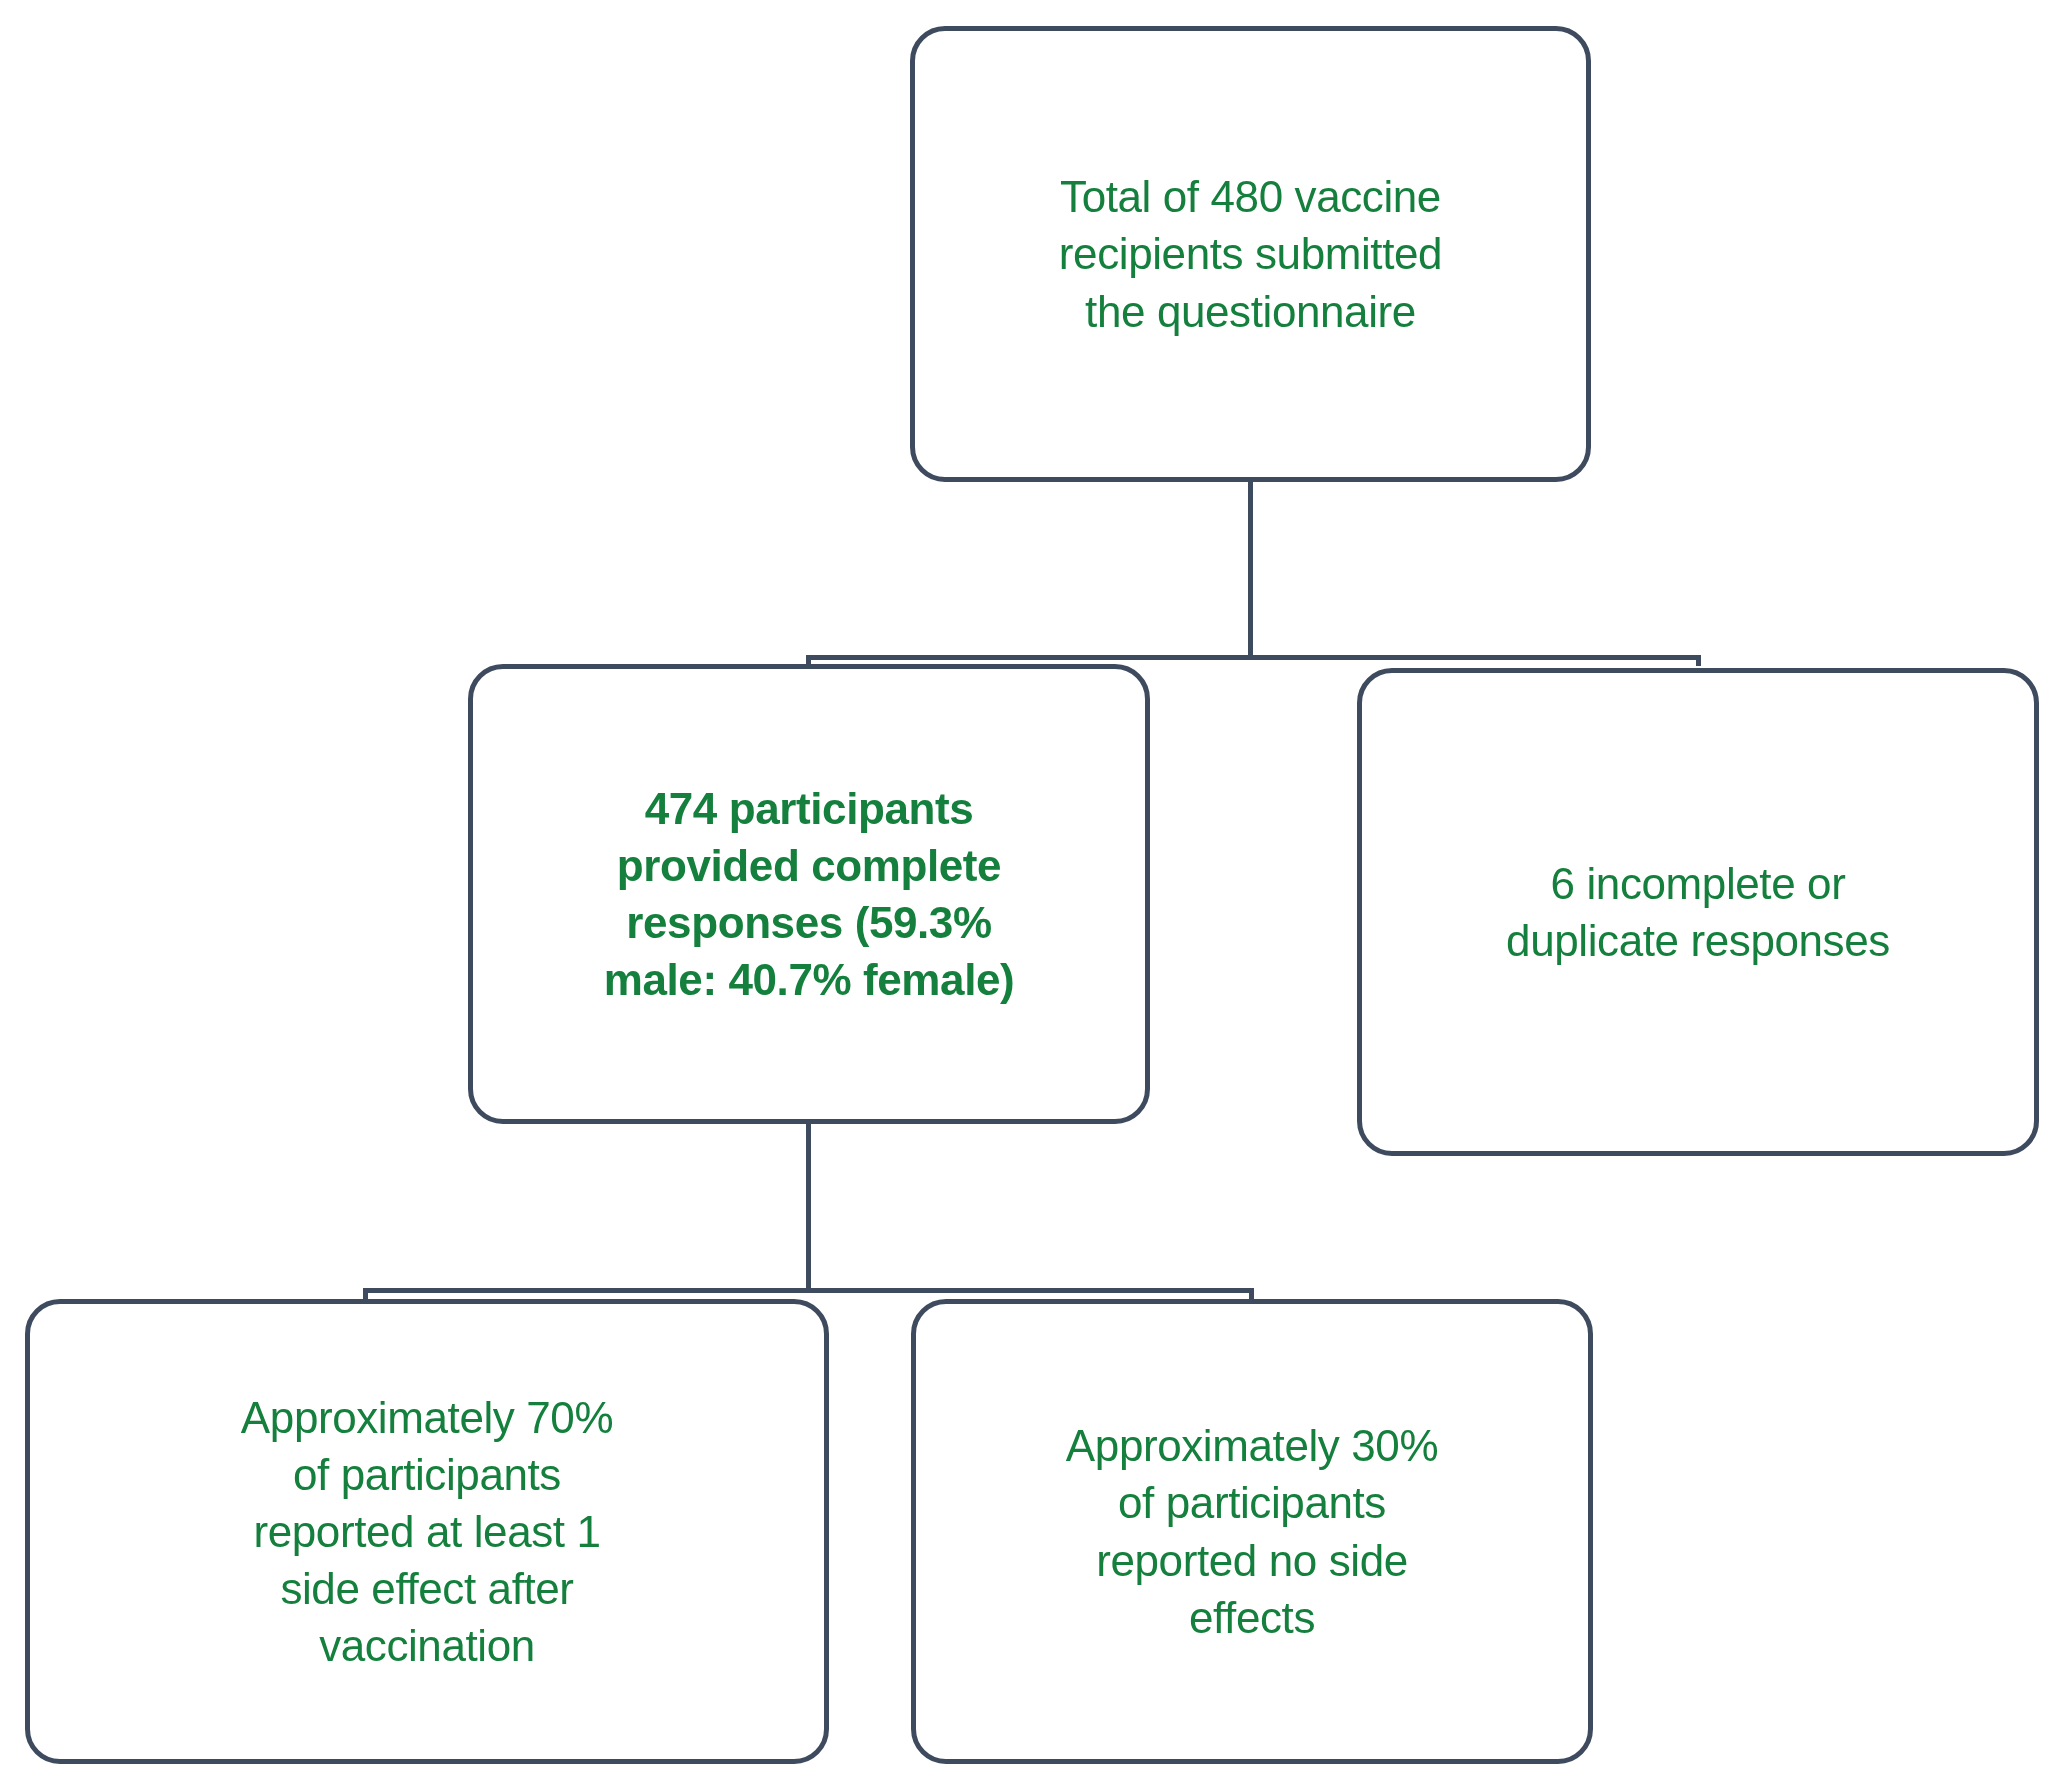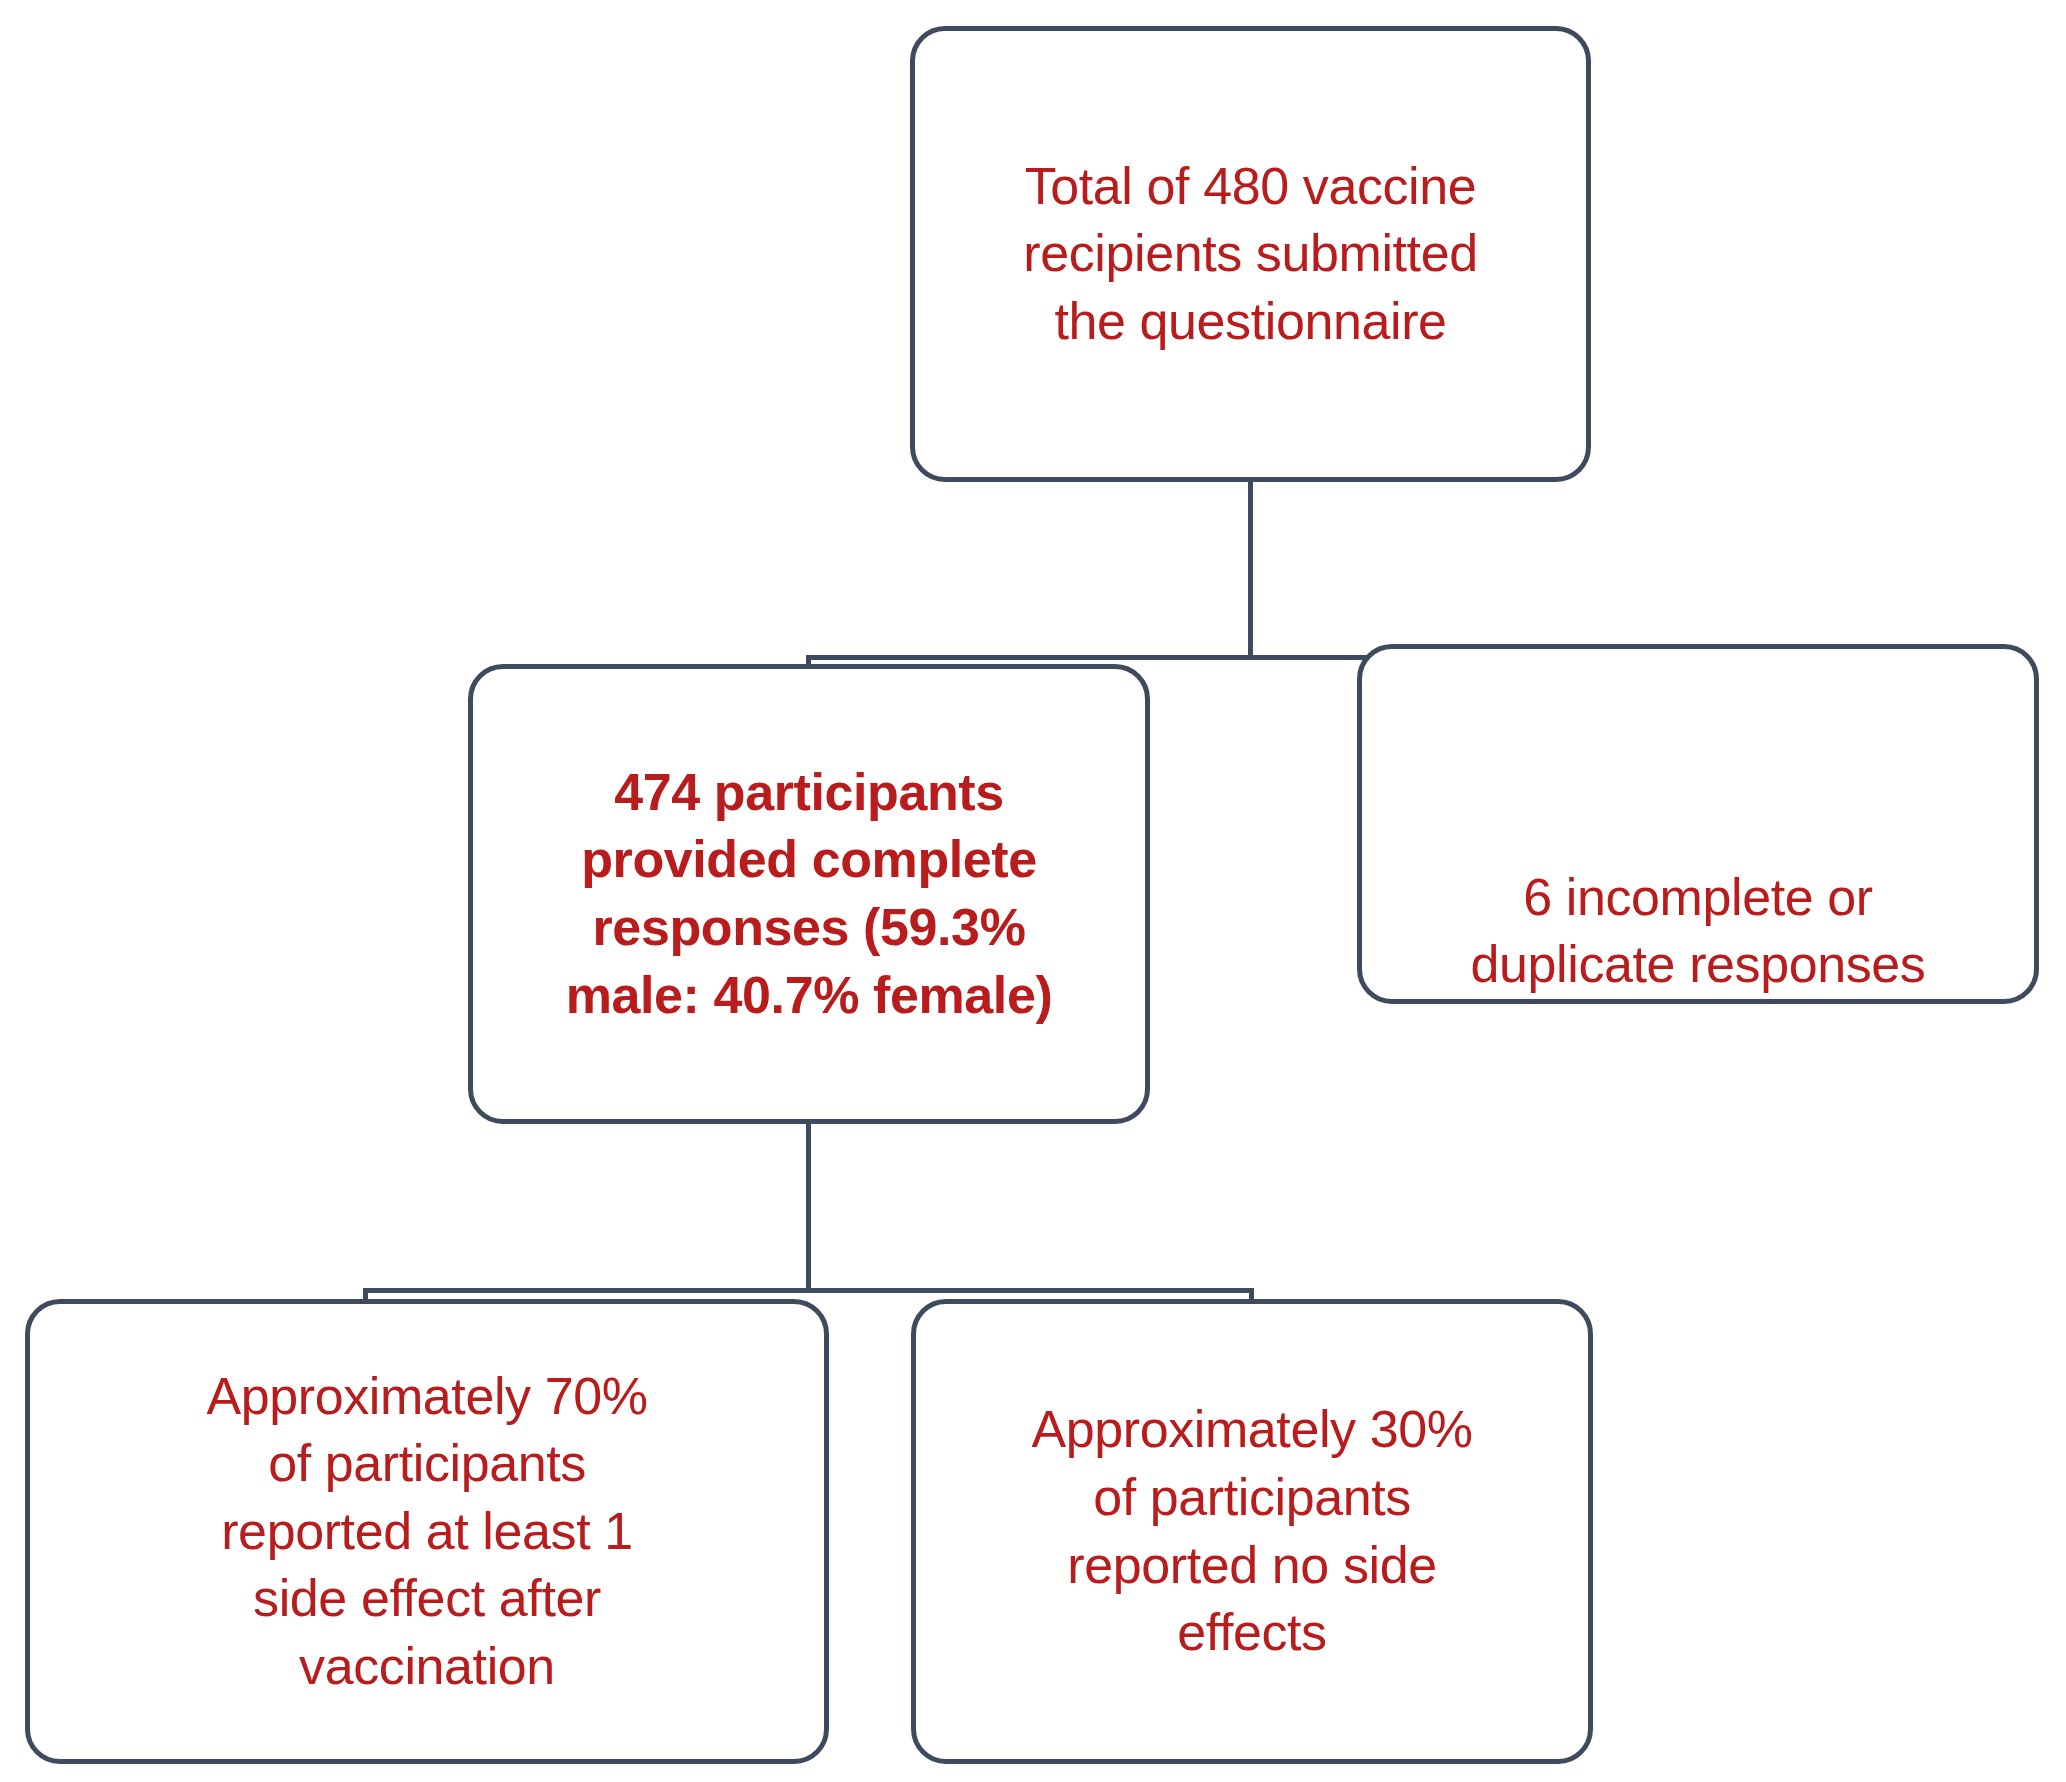"Total of 480 vaccine" .node-text { color: #b91c1c -> #15803d; font-size: 52px -> 44px }
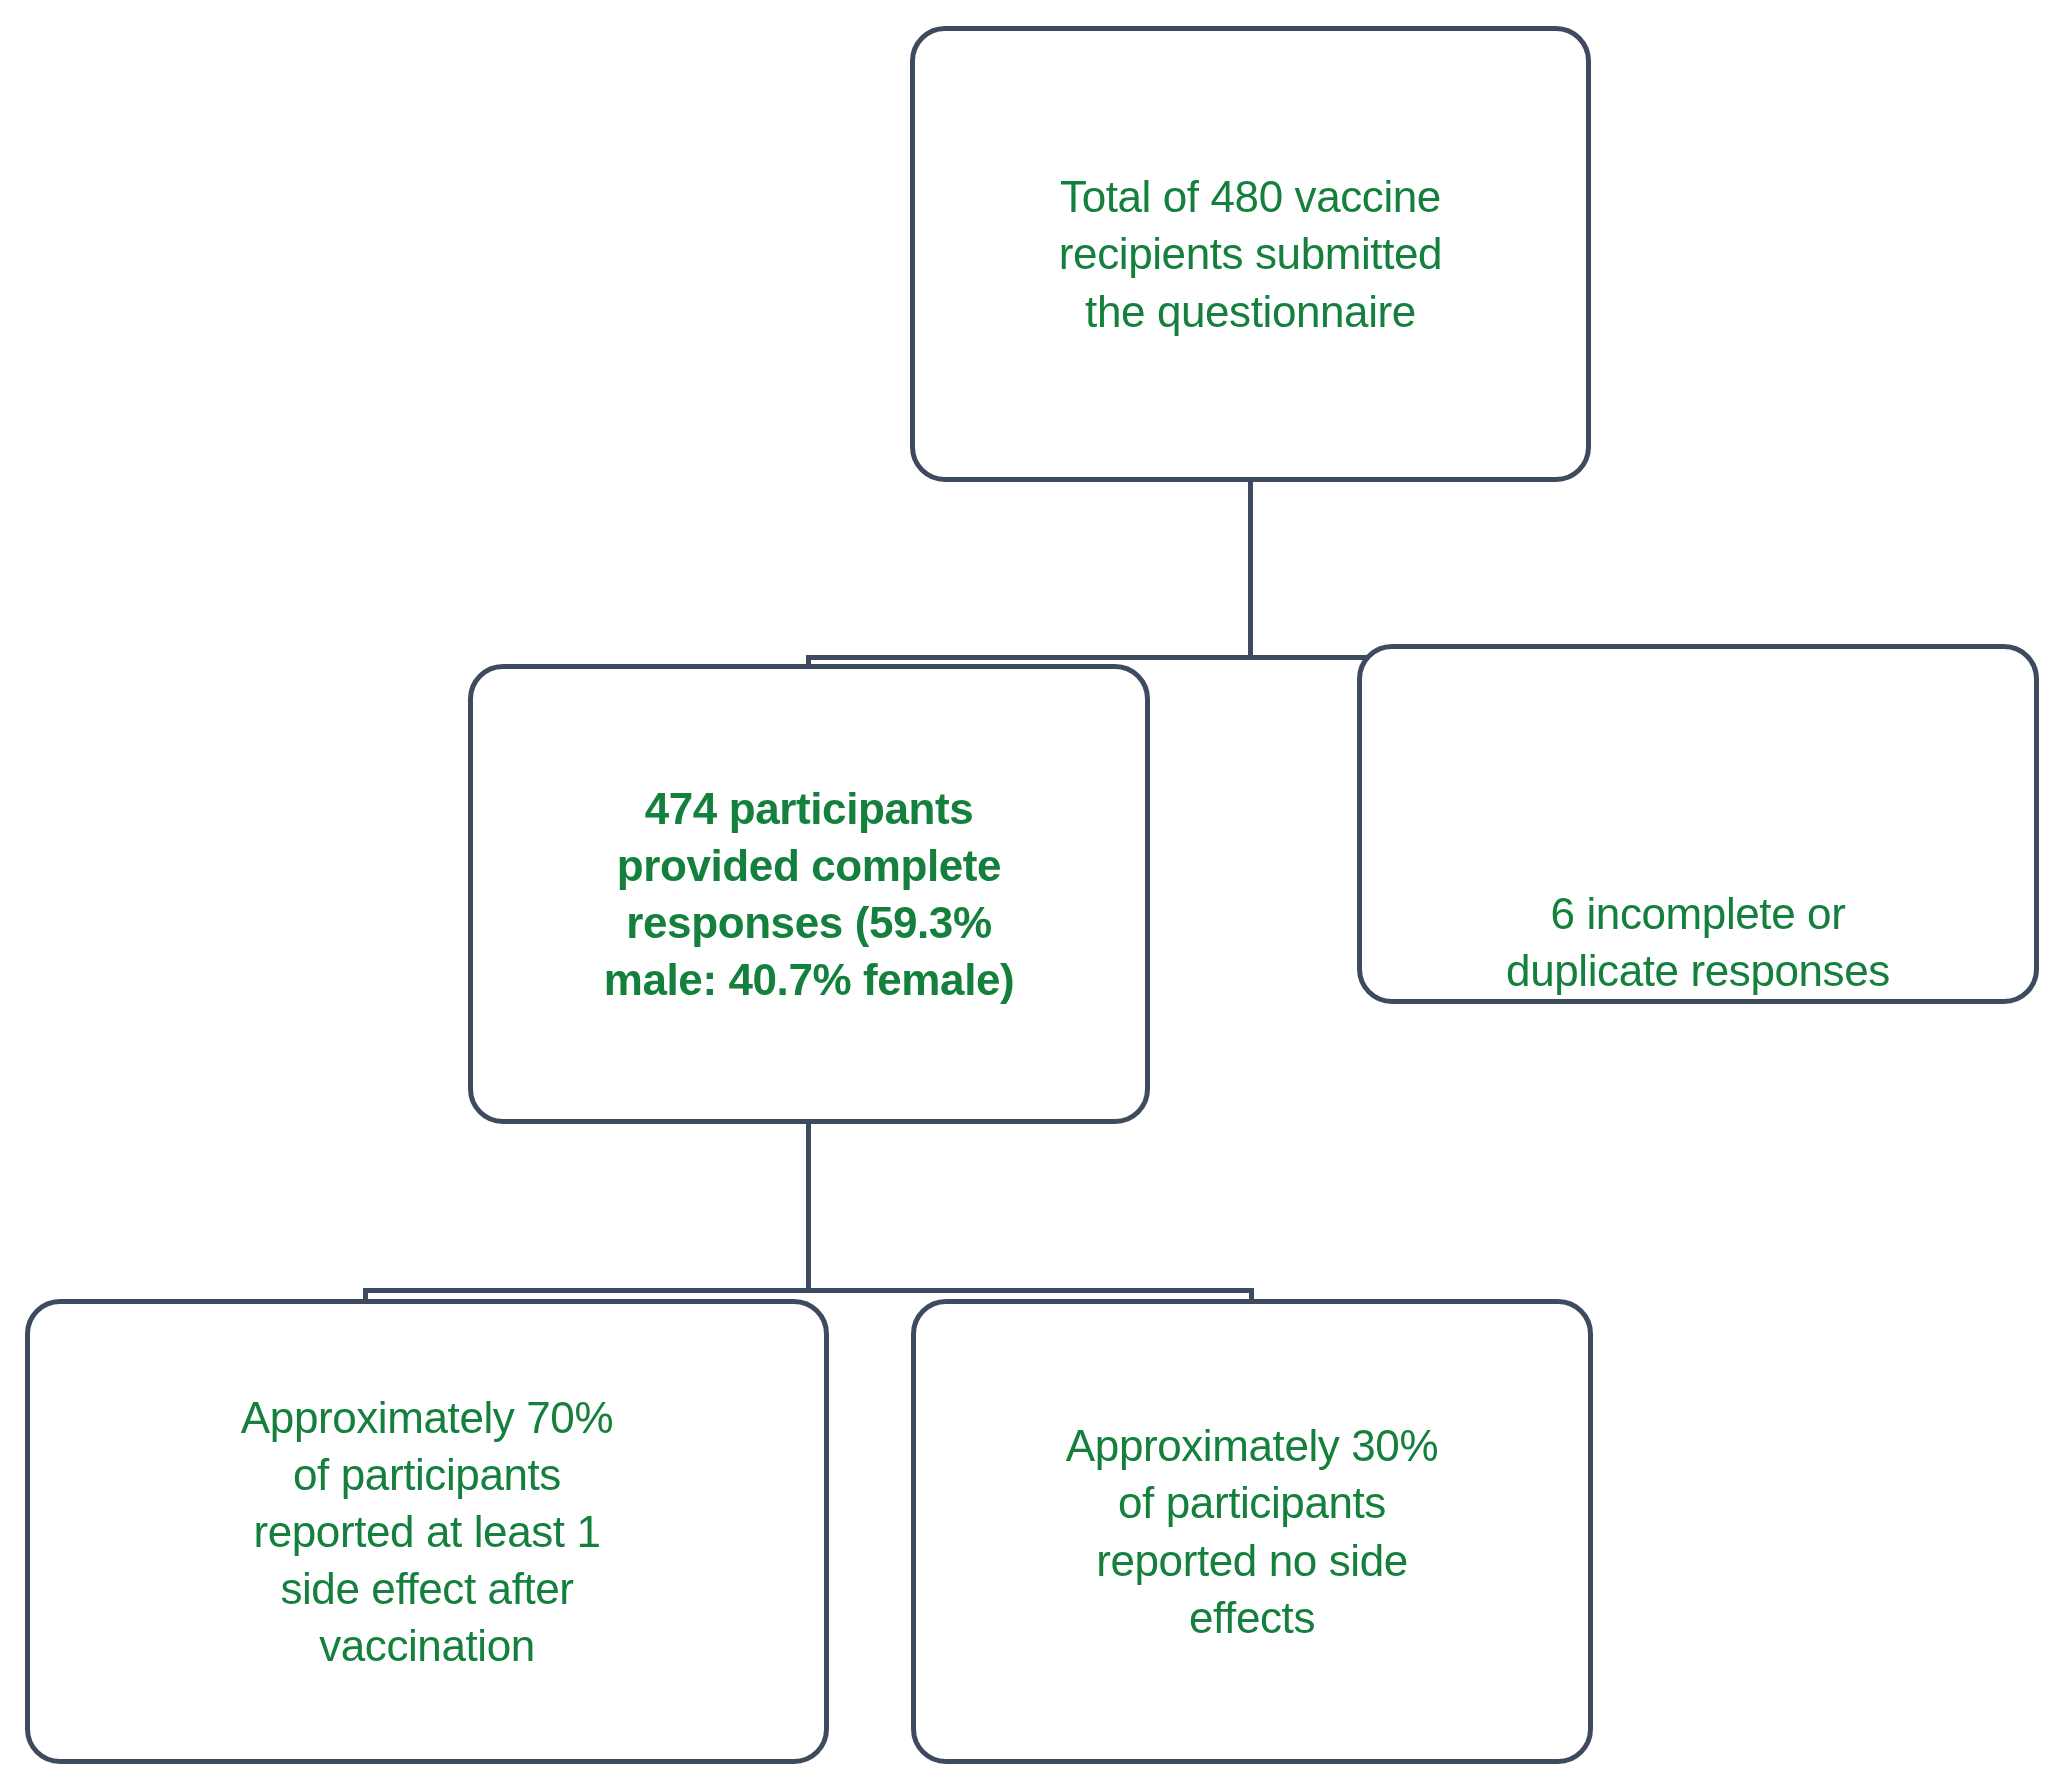"6 incomplete or" #node-excluded { align-items: flex-end -> none; height: 360px -> 488px; top: 644px -> 668px }
